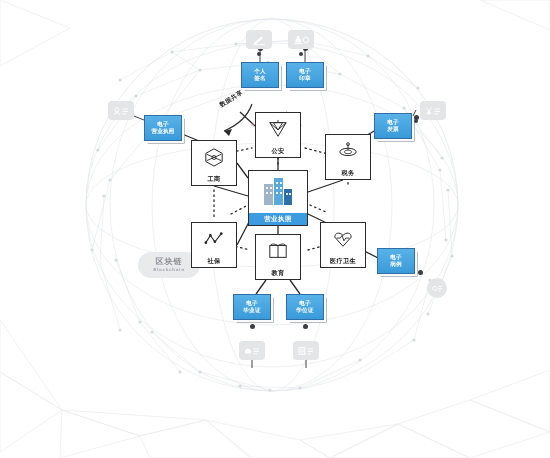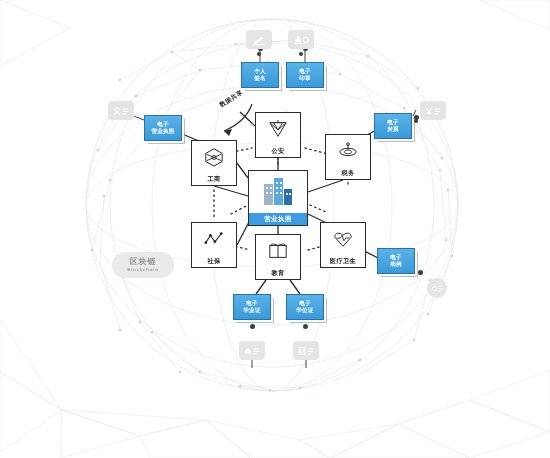"区块链" .blk { left: 112px -> 138px }
